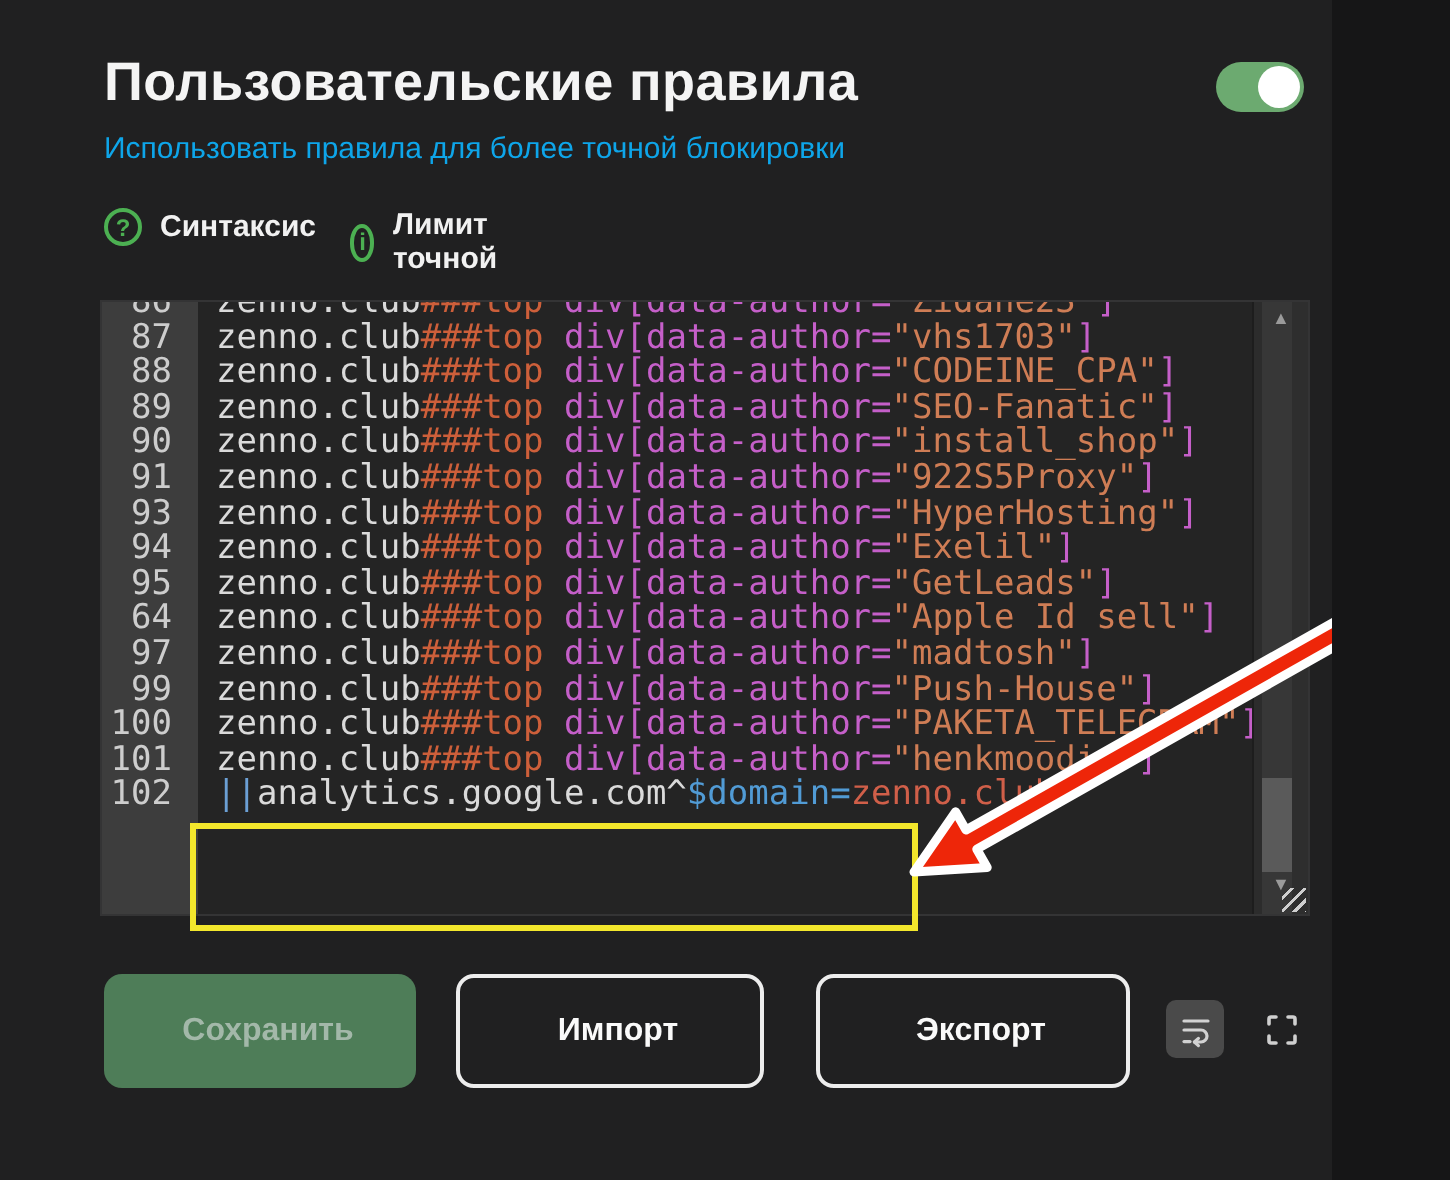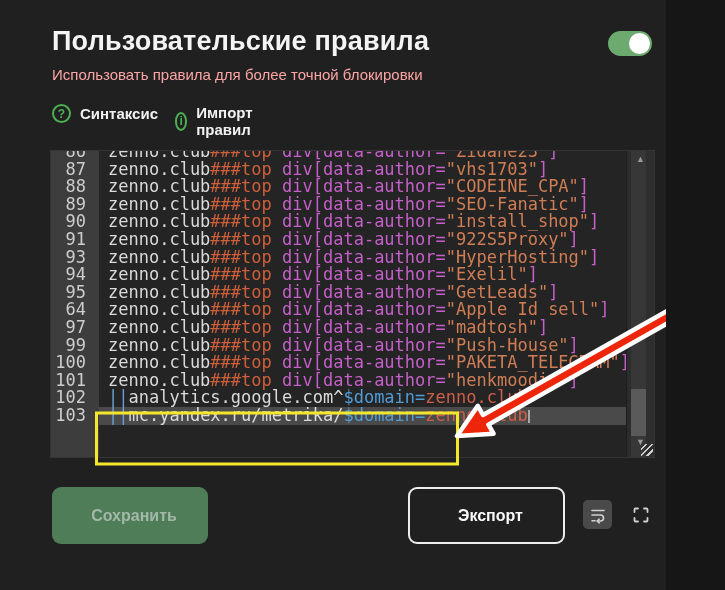"Использовать правила для более точной" .subtitle { color: #fca5a5 -> #0ea5e9 }
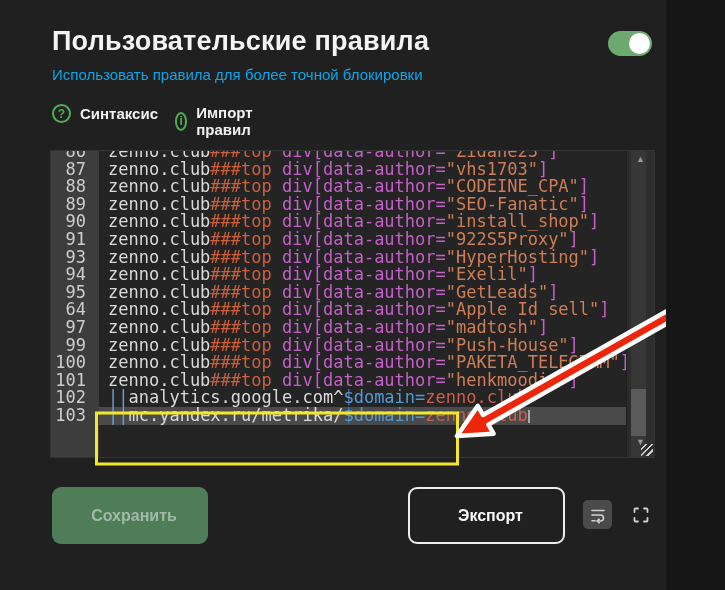"Импорт правил" span.lbl { text: Импорт правил -> Лимит точной }
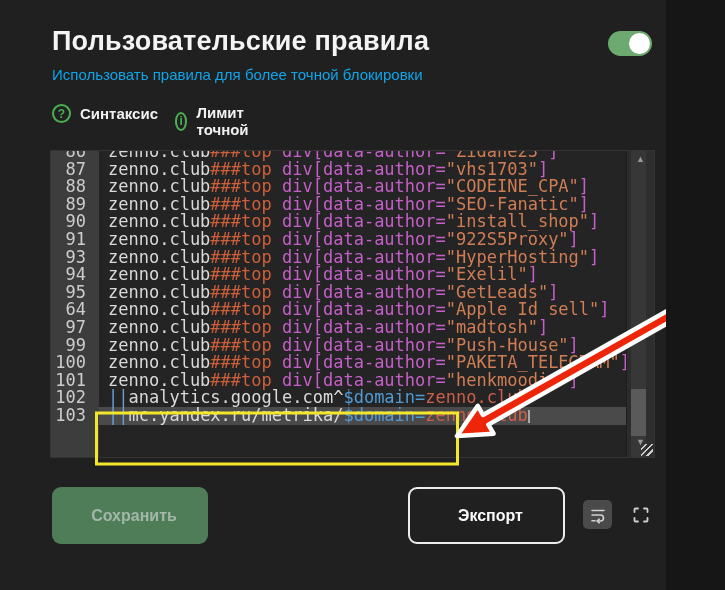"103" div.code-line { html: <div> <span>103</span> <span><span>||</span><span>mc.yandex.ru/metrika/</span><span>$domain=</span><span>zenno.club</span><span></span></span> </div> -> none }
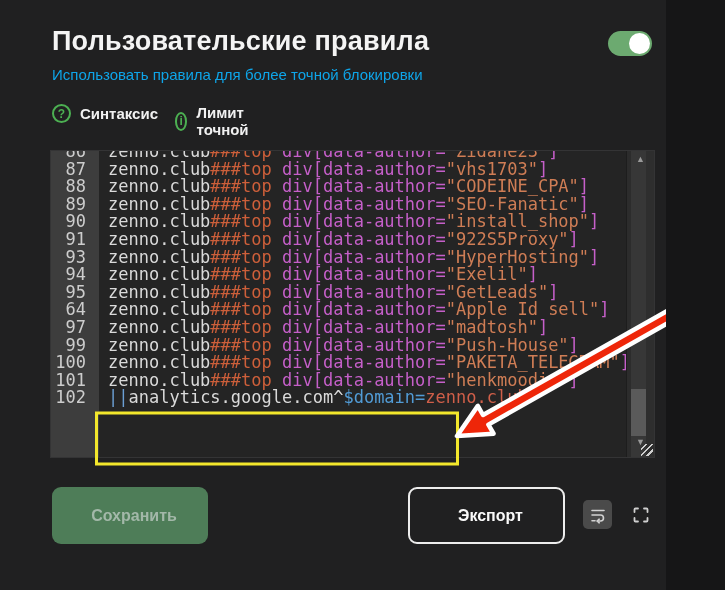"Импорт" button.btn { html: none -> <button>Импорт</button> }
